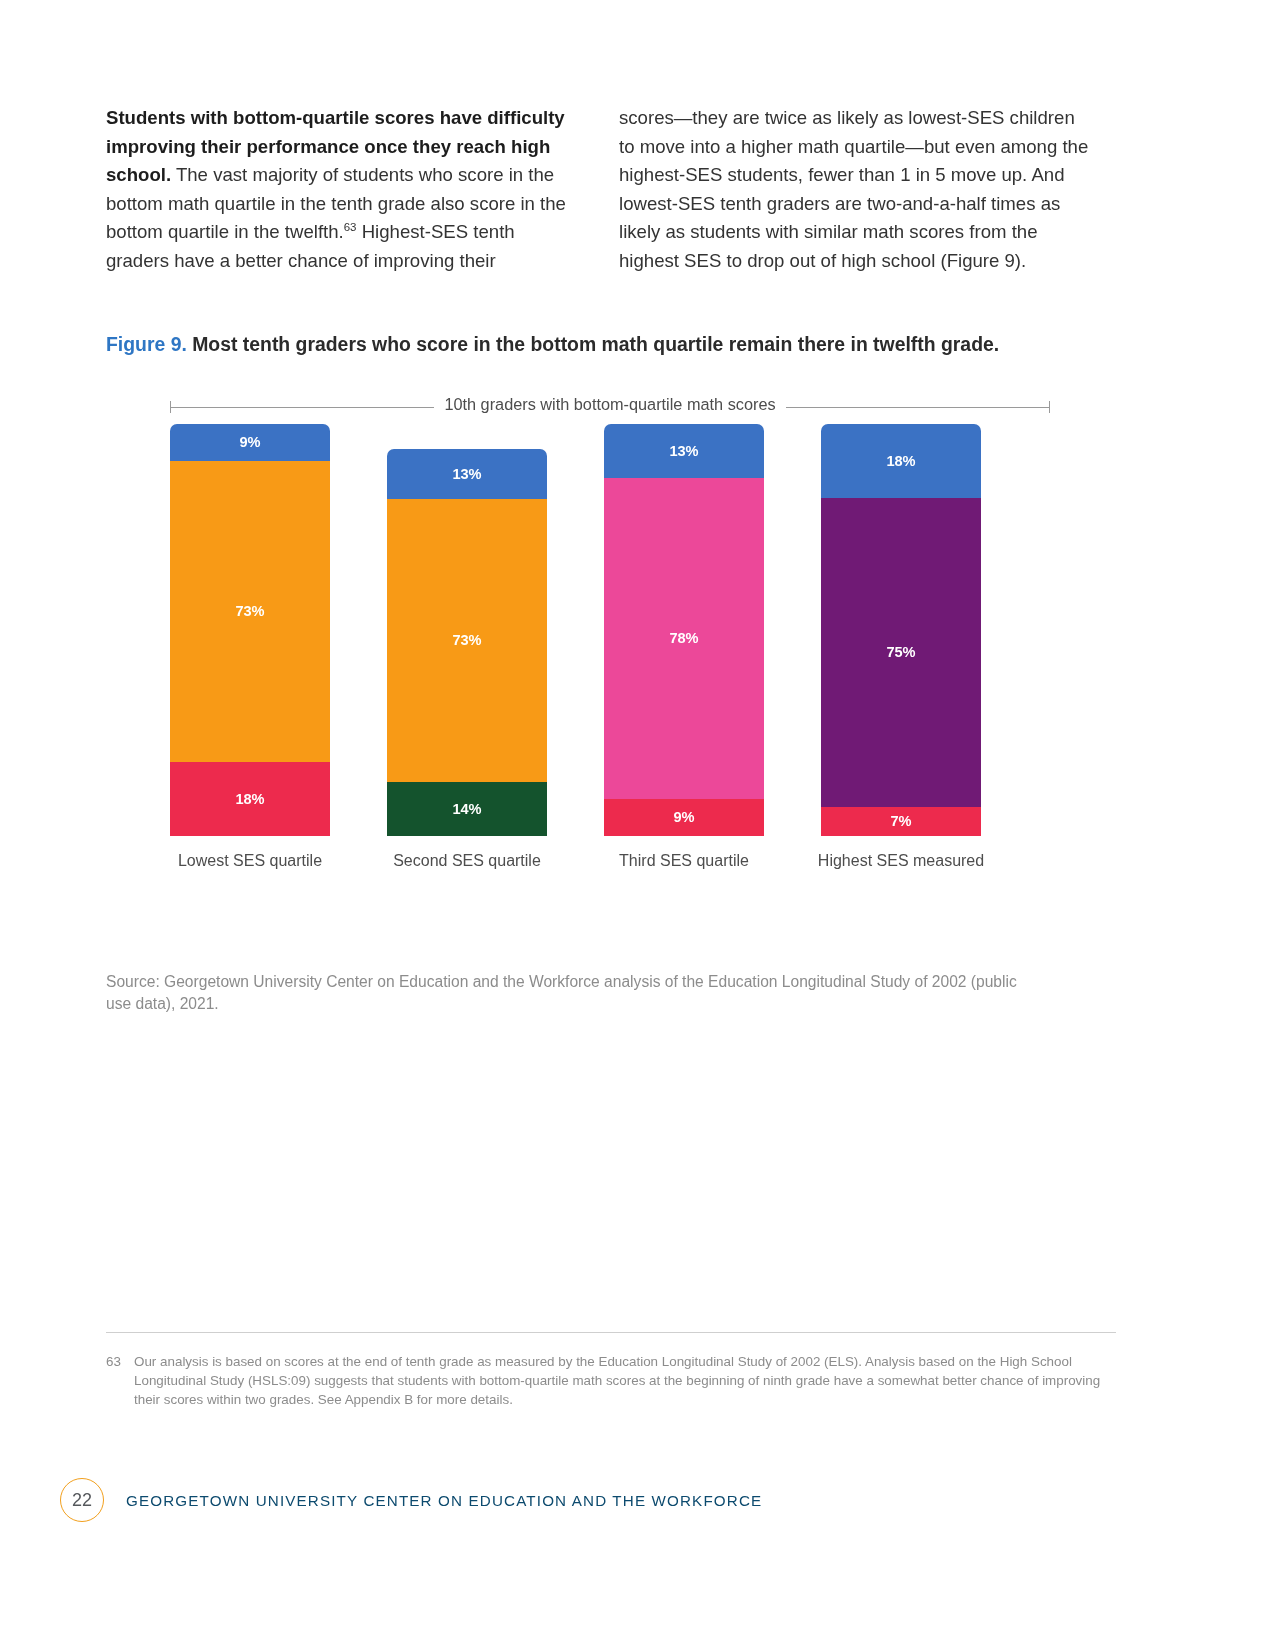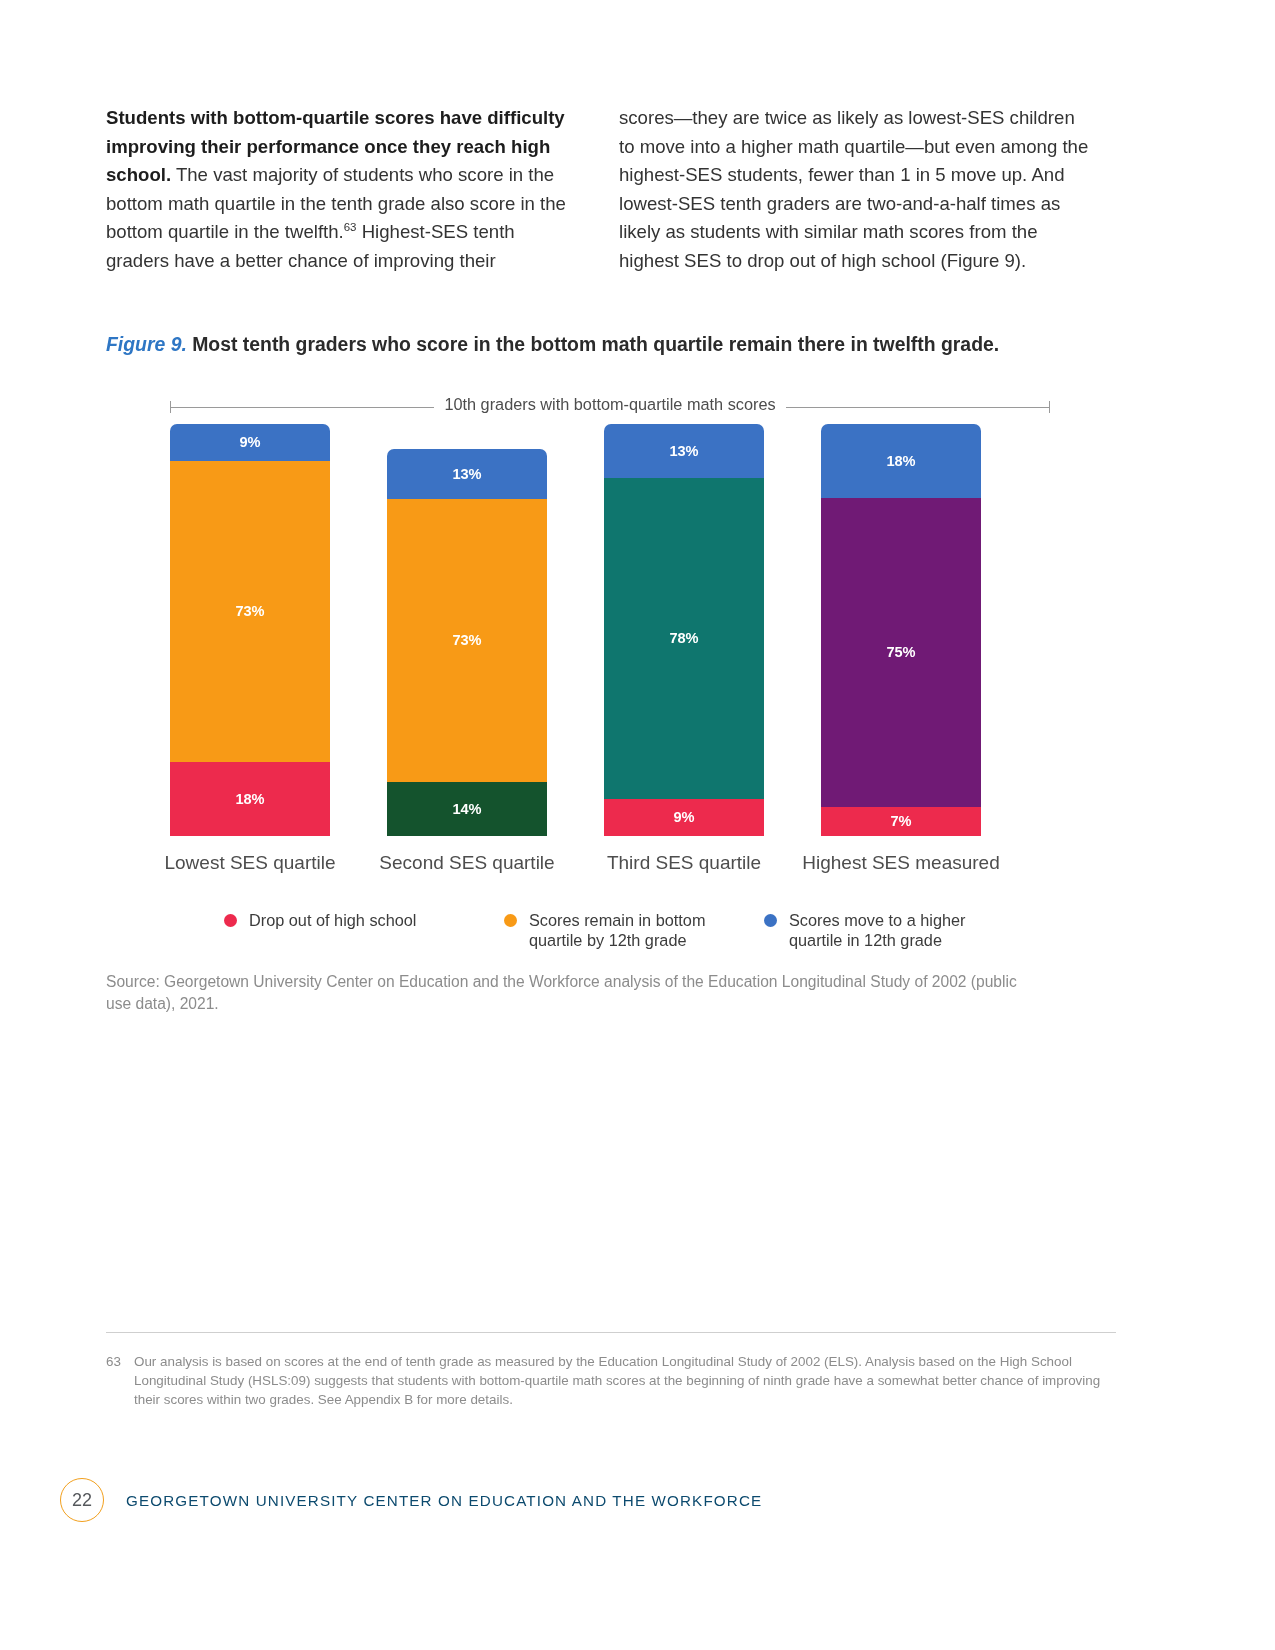"Figure 9." .fig-caption .fig-label { font-style: italic -> none }
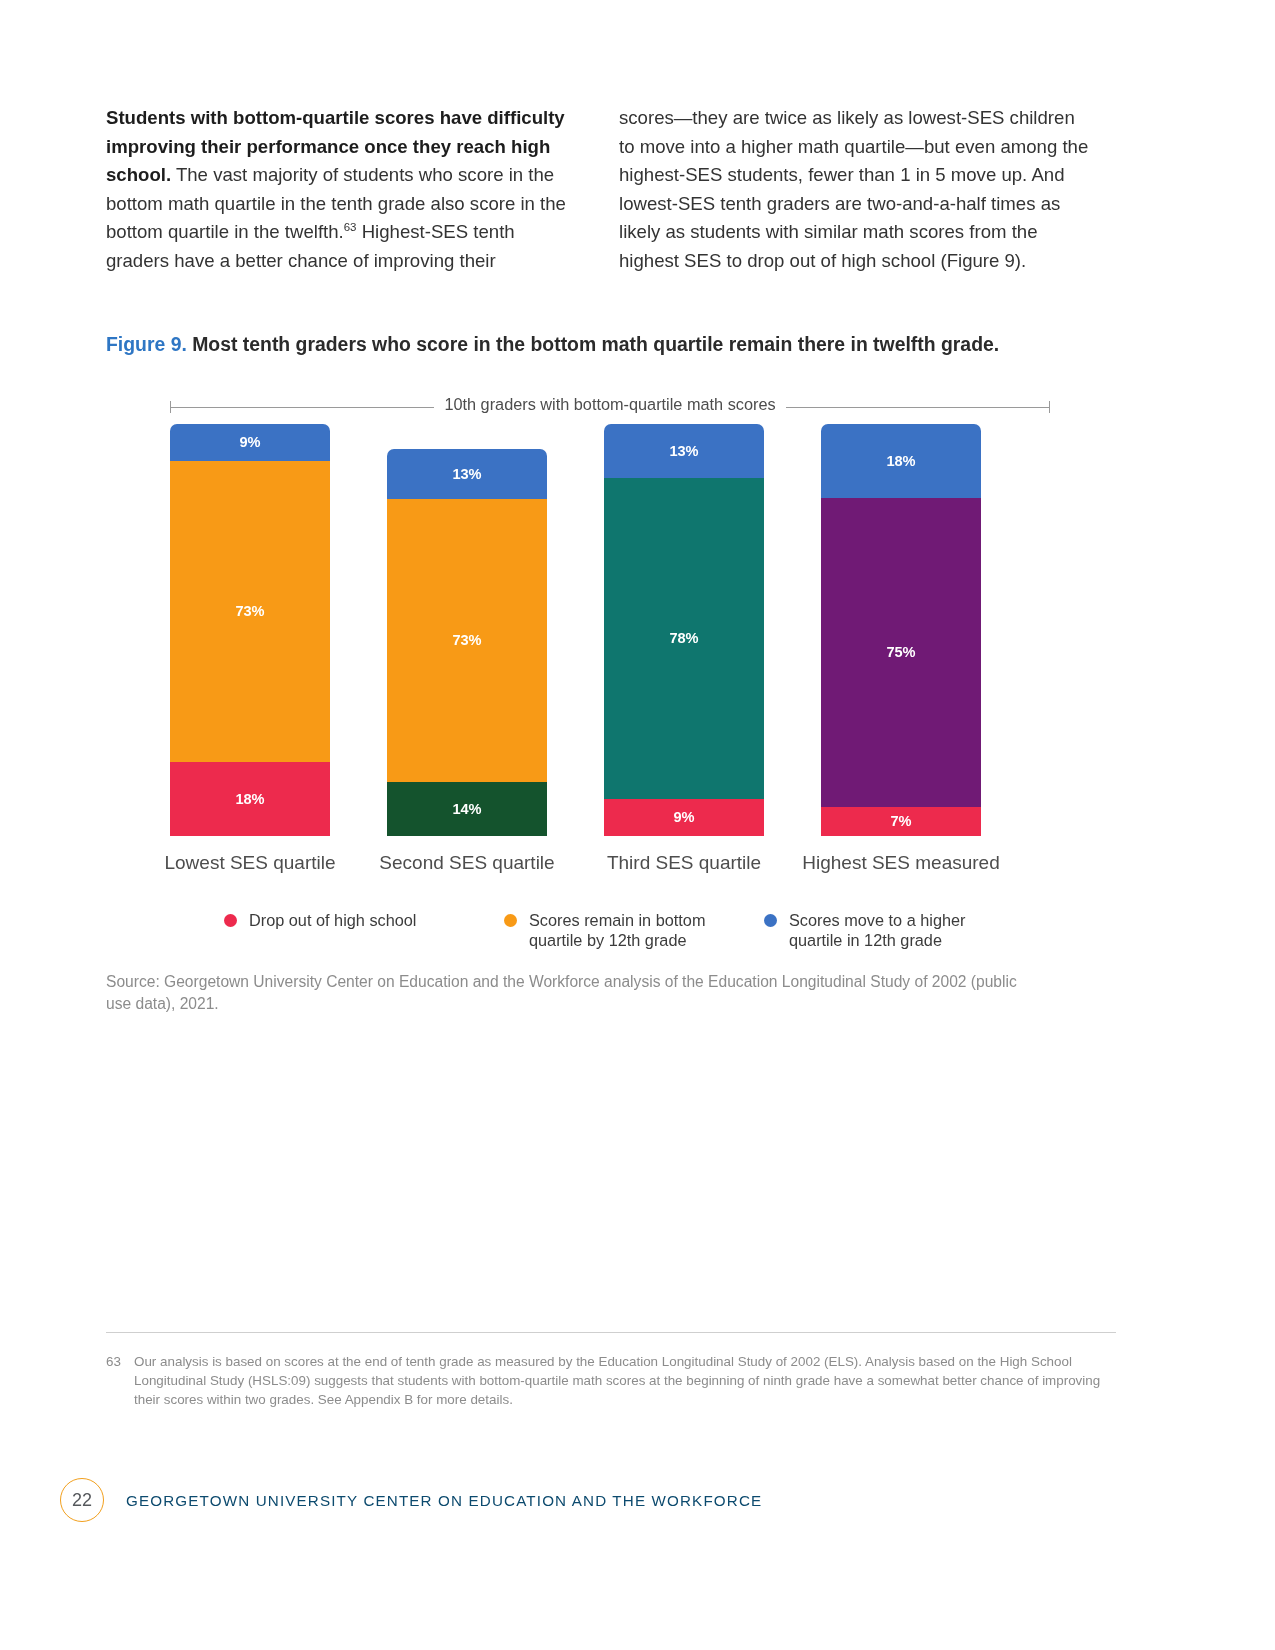"78%" div.seg { background: #0f766e -> #ec4899 }
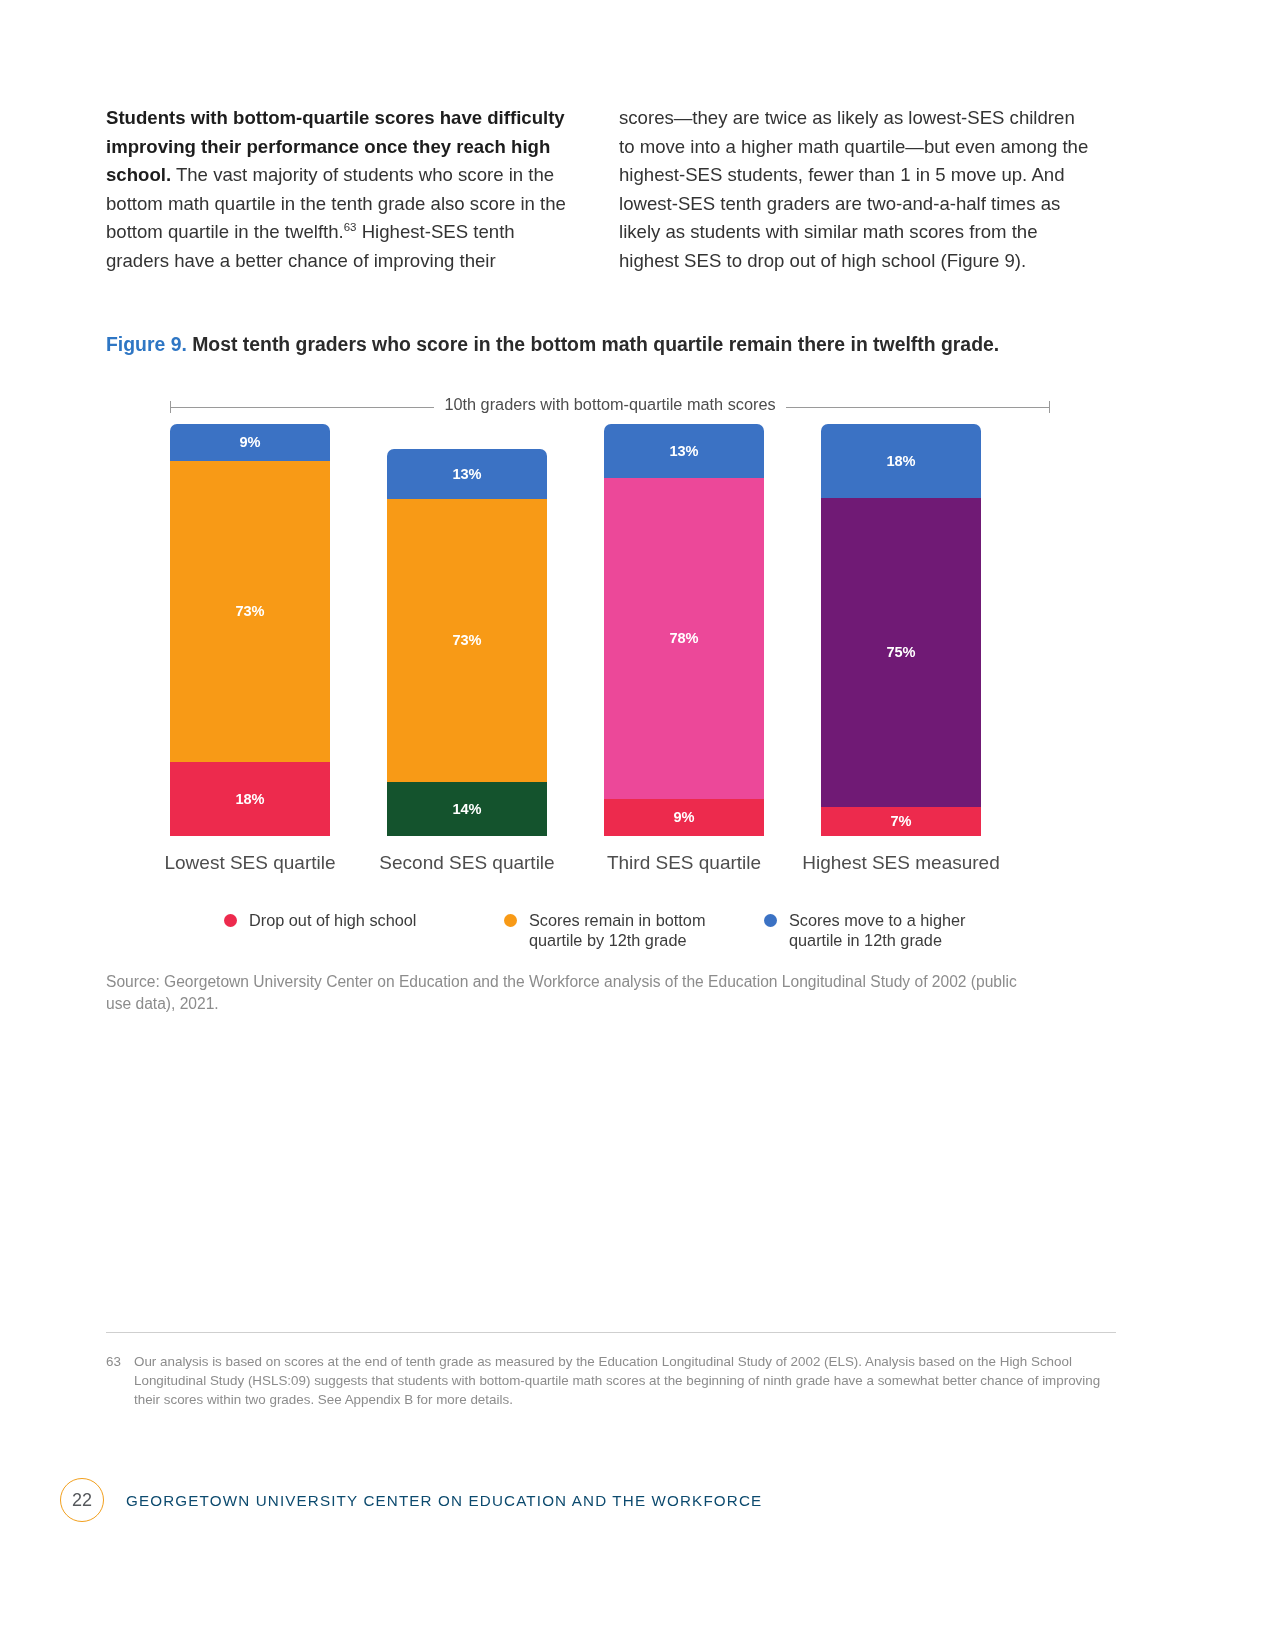"Lowest SES quartile" .cat-label { font-size: 19px -> 16px }
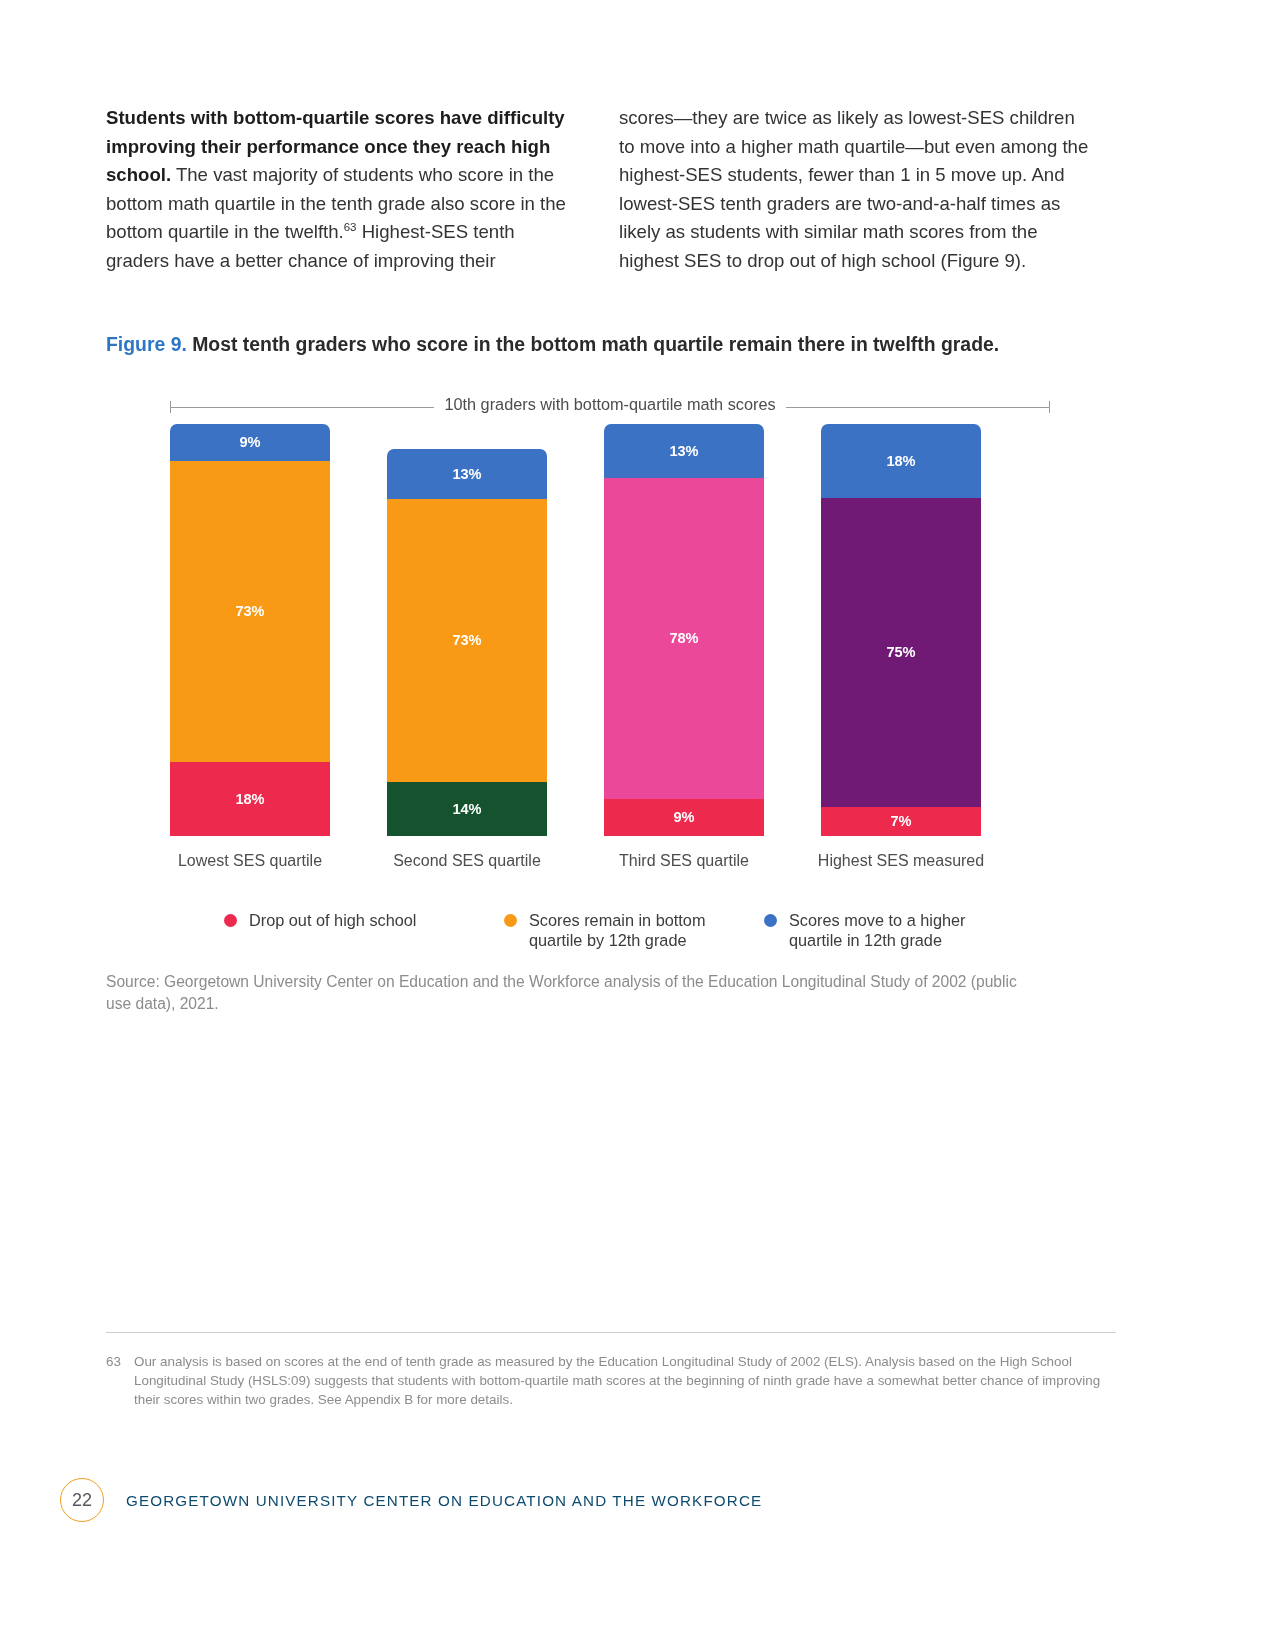"Drop out of high school" div.legend { html: <div> <div> <span></span> <span>Drop out of high school</span> </div> <div> <span></span> <span>Scores remain in bottom quartile by 12th grade</span> </div> <div> <span></span> <span>Scores move to a higher quartile in 12th grade</span> </div> </div> -> none }
